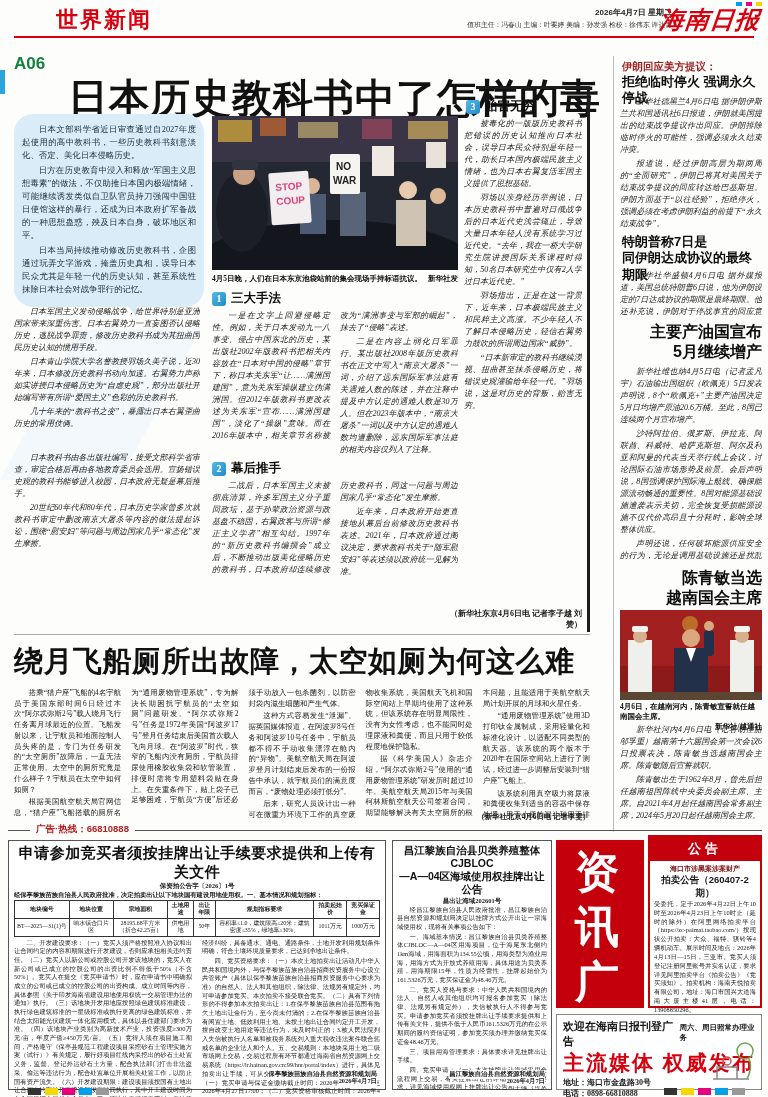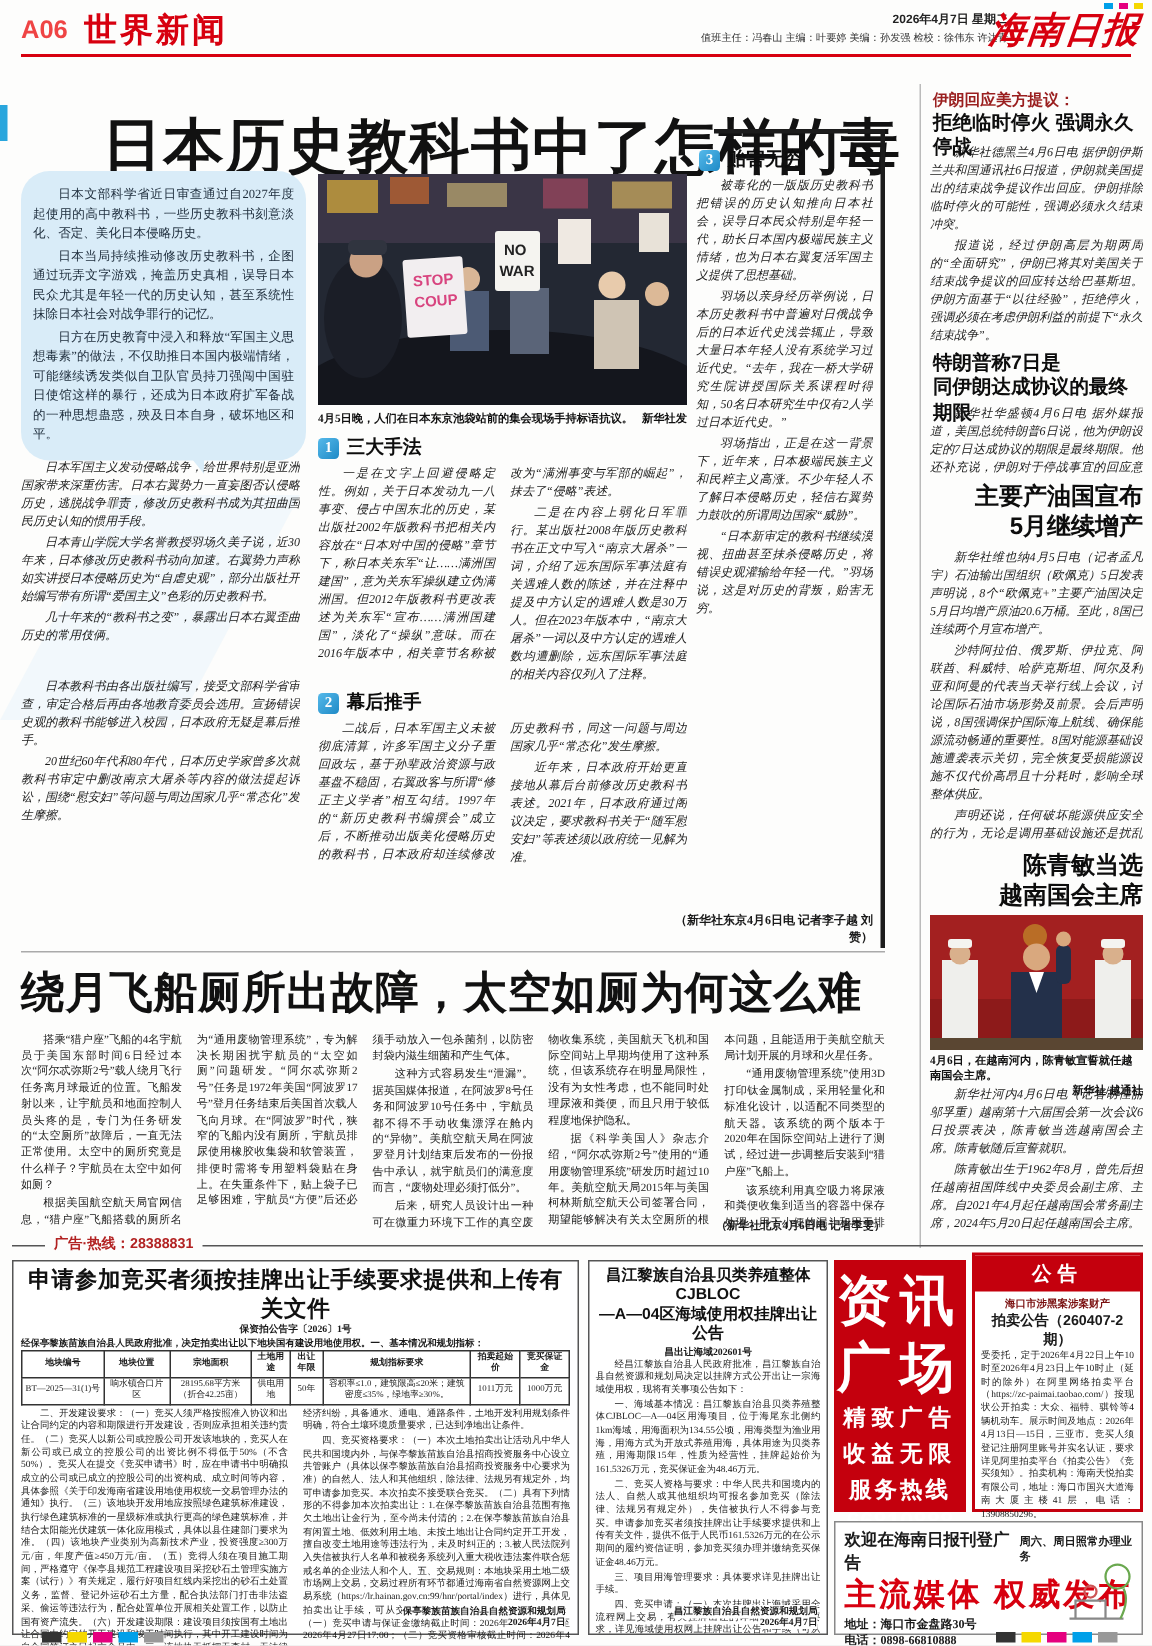"A06" .page-no { color: #ef4444 -> #15803d; margin-top: none -> 44px }
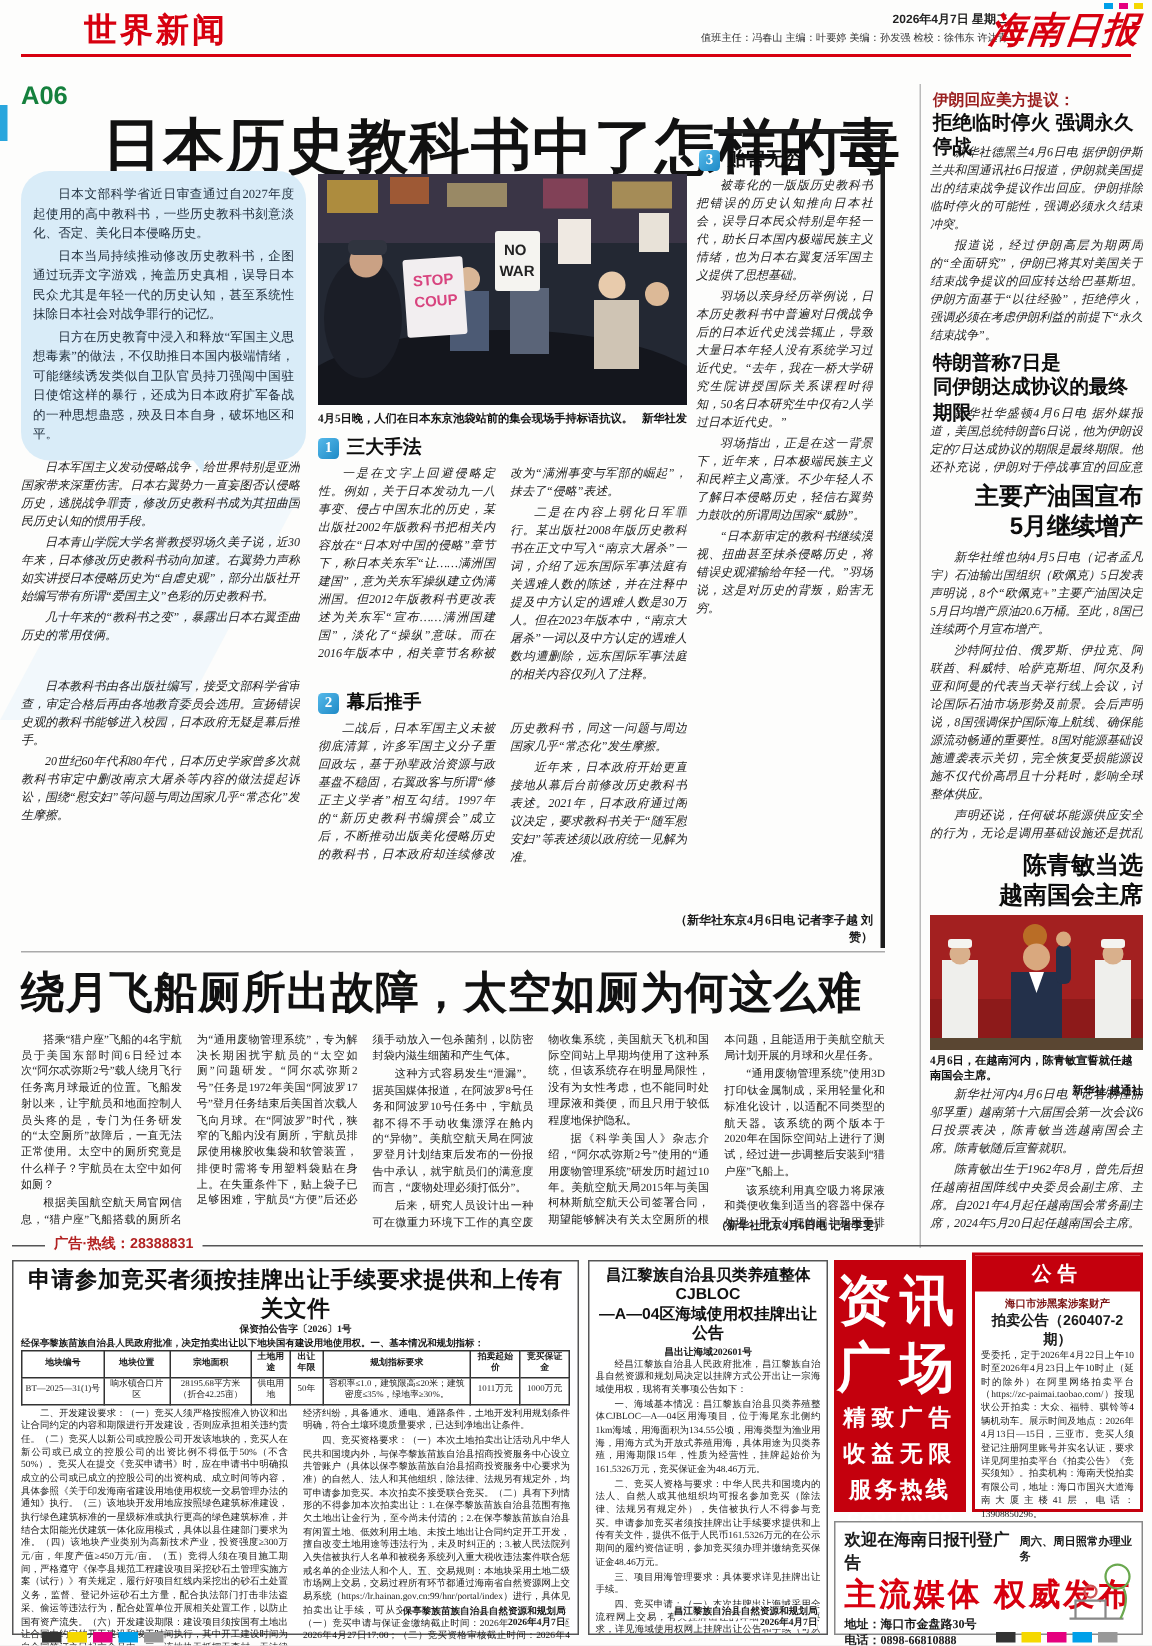"日本当局持续推动修改历史教科书，企图通过玩弄文字游戏，掩盖历史真相，误导日本民众" p { order: before "日方在历史教育中浸入和释放“军国主义思想毒素”的做法，不仅助推日本国内极端情绪，" -> after "日方在历史教育中浸入和释放“军国主义思想毒素”的做法，不仅助推日本国内极端情绪，" }
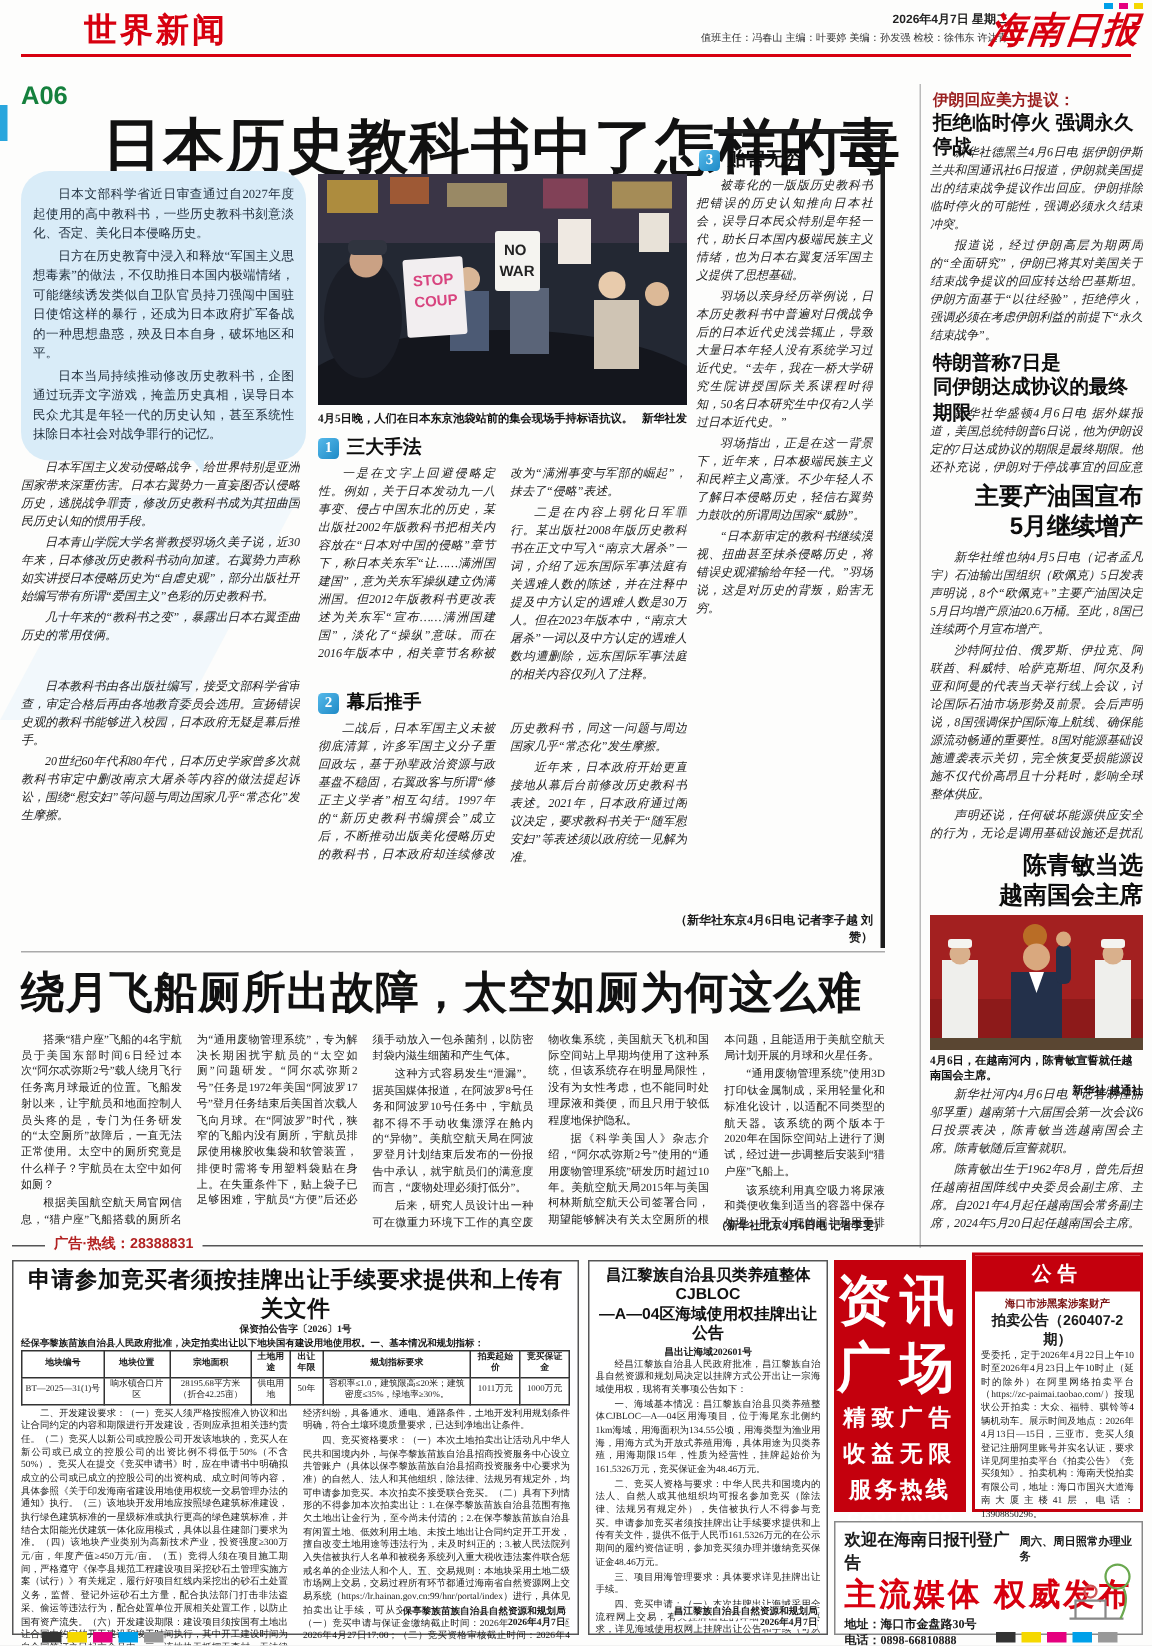"广告·热线：28388831" div.abs { text: 28388831 -> 66810888 }
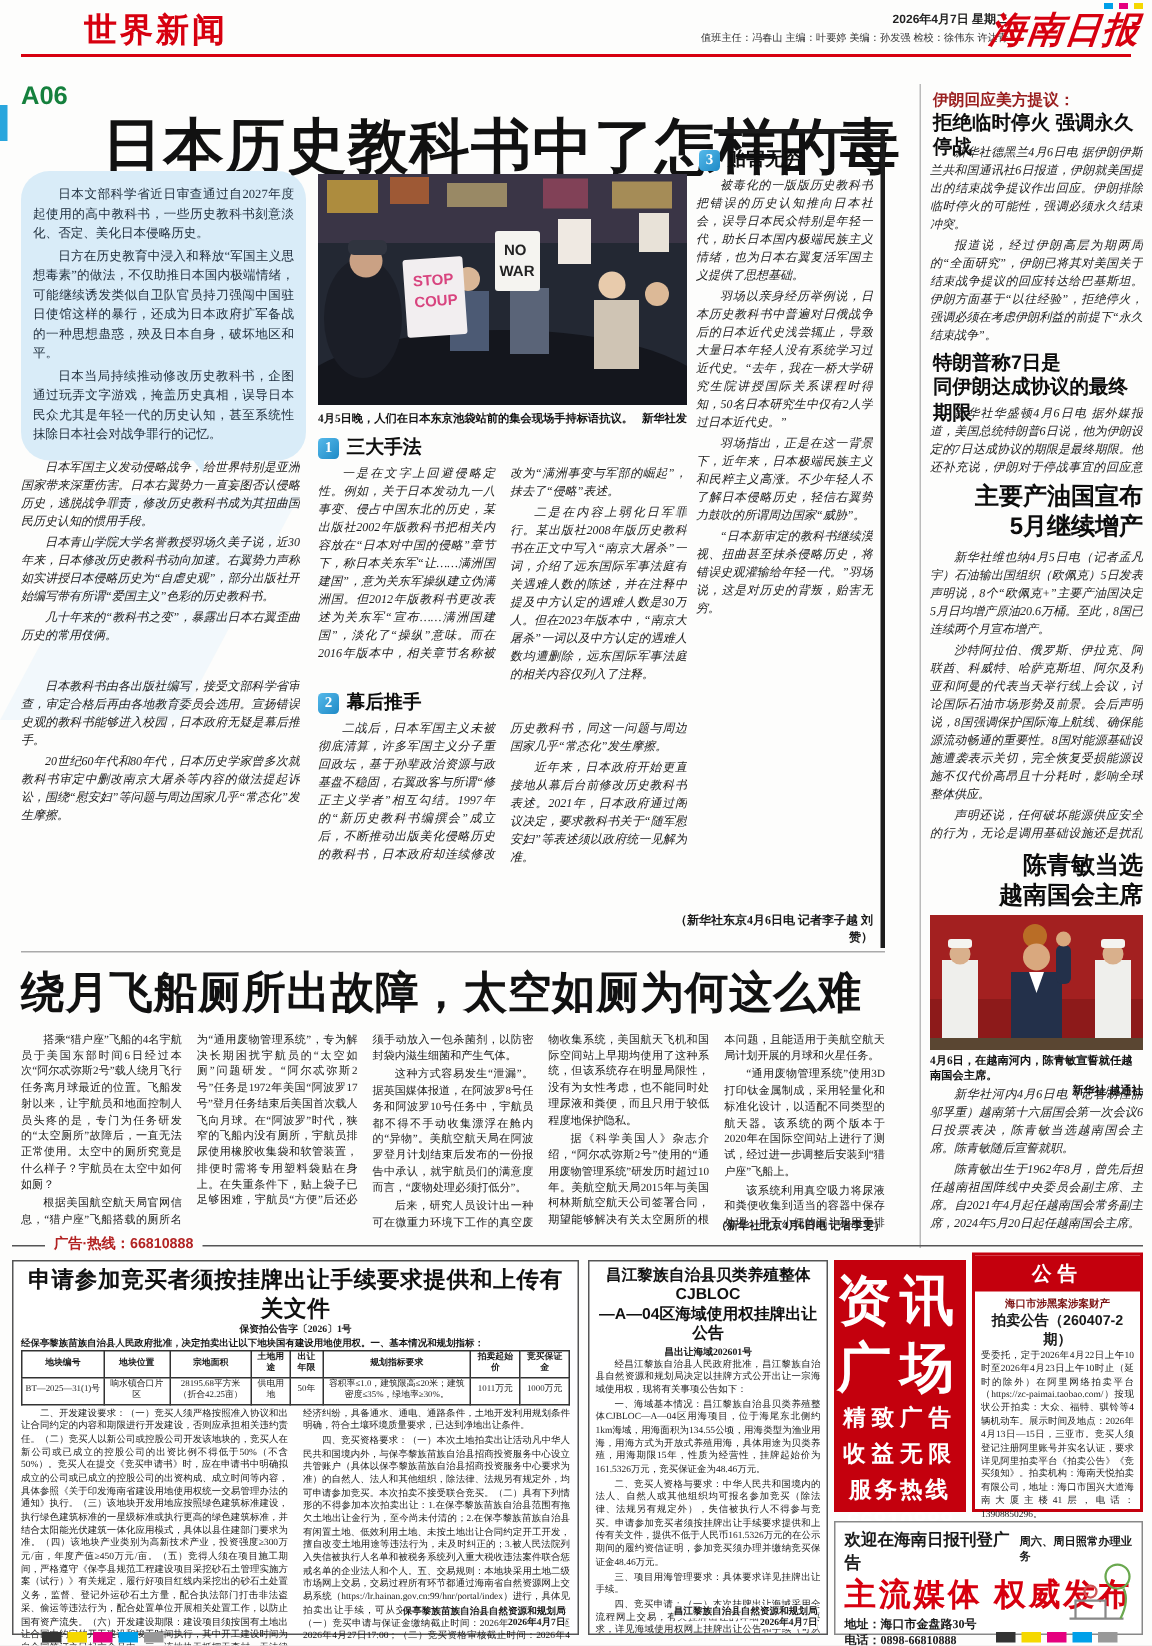"资讯" .red-box .big { font-size: 36px -> 44px }
